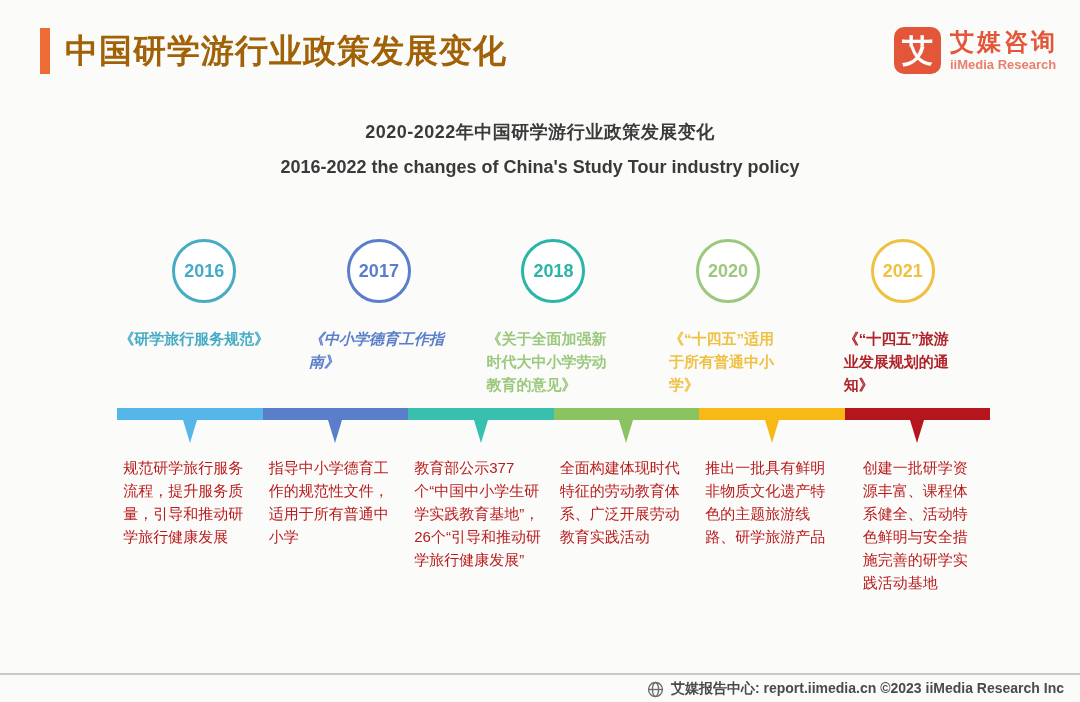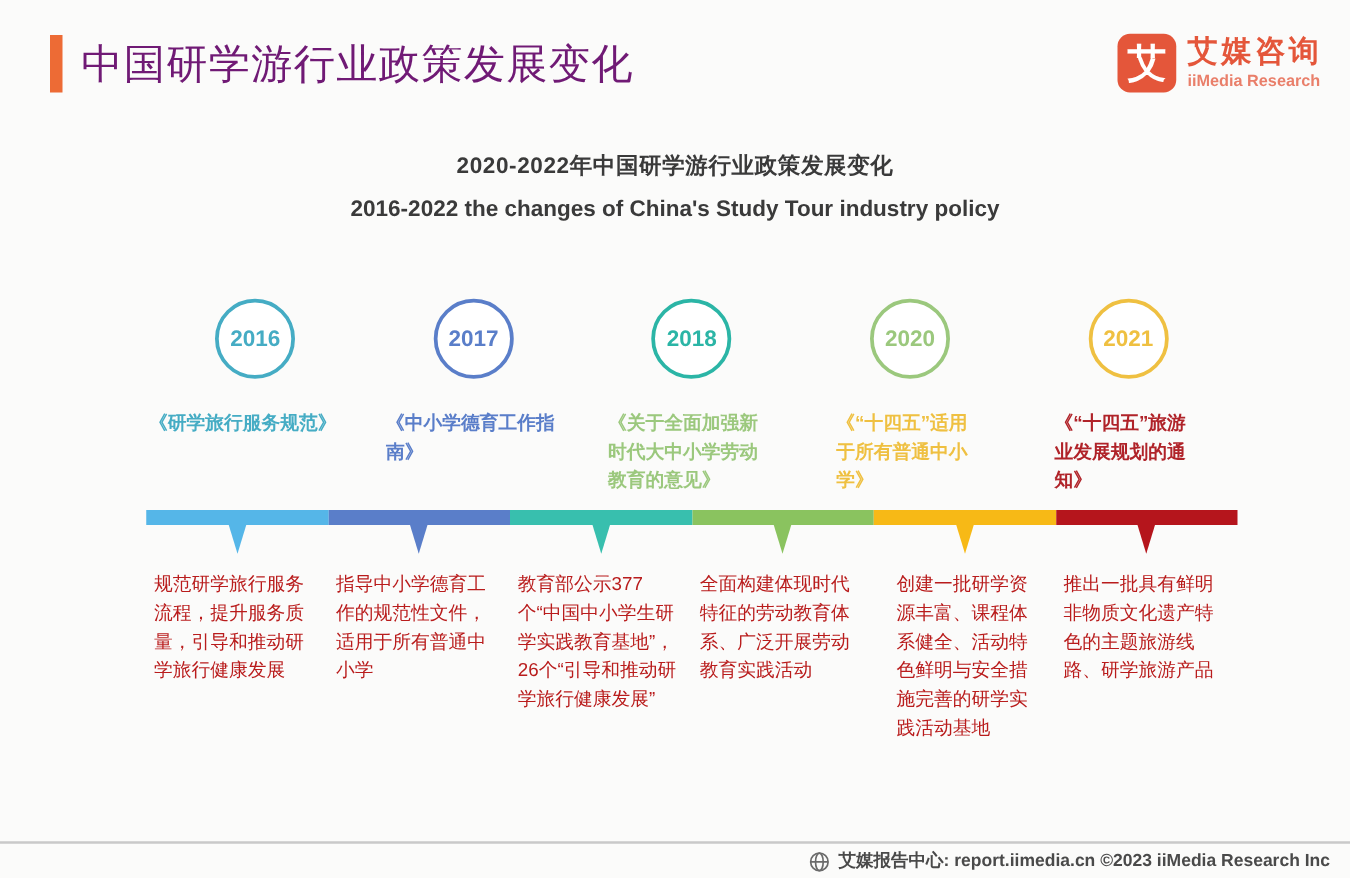"中国研学游行业政策发展变化" .title { color: #701a75 -> #a16207; font-weight: normal -> bold }
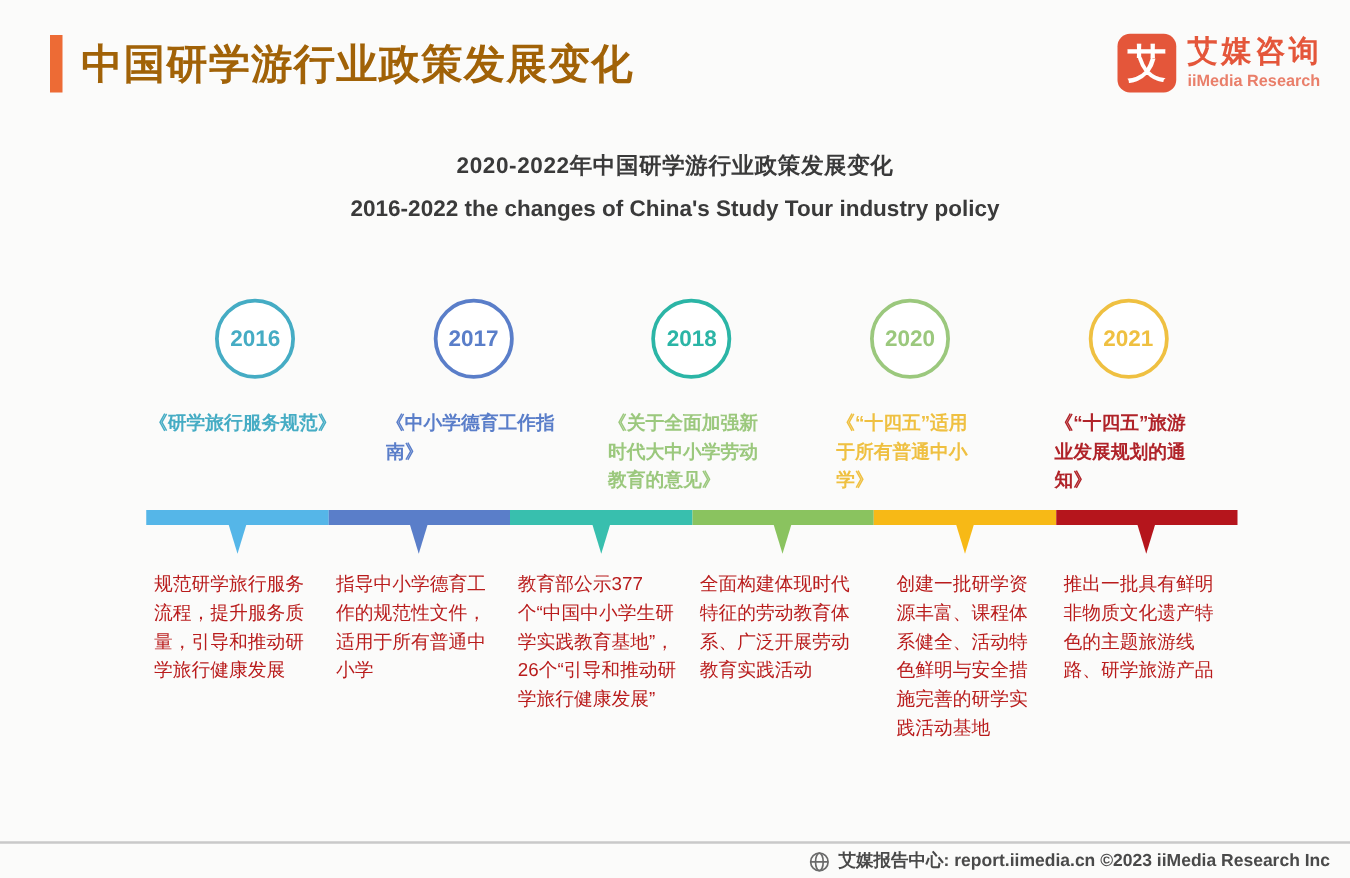"《中小学德育工作指南》" .pw-140 { font-style: none -> italic }
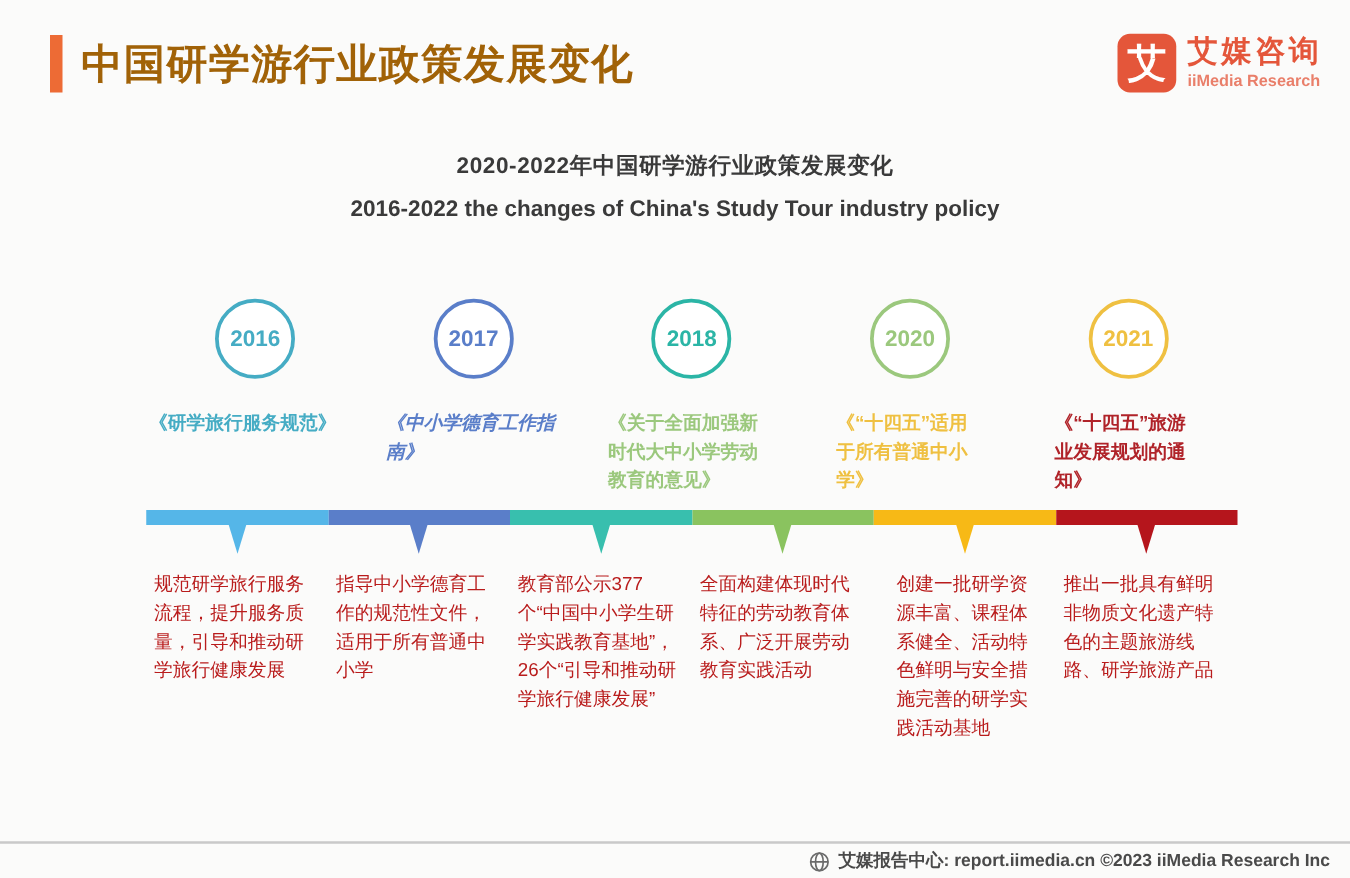"创建一批研学资源丰富、课程体系健全、活动特色鲜明与安全措施完善的研学实践活动基地" div.cell { order: before "推出一批具有鲜明非物质文化遗产特色的主题旅游线路、研学旅游产品" -> after "推出一批具有鲜明非物质文化遗产特色的主题旅游线路、研学旅游产品" }
